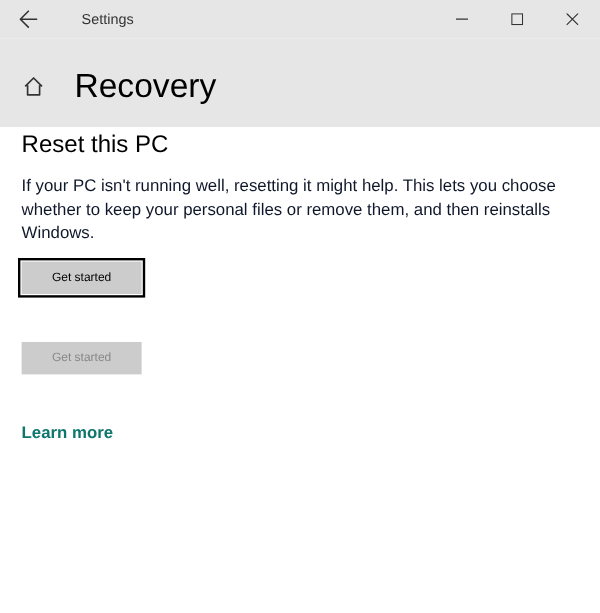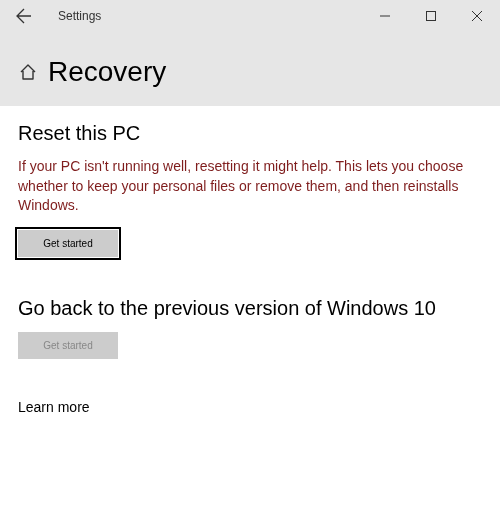"Settings" .titlebar-left { gap: 18px -> 28px }
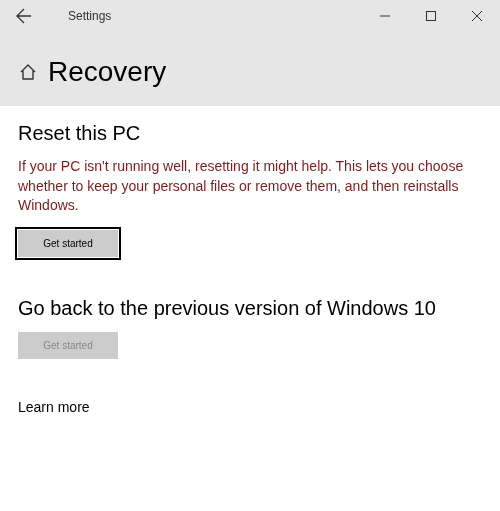"Recovery" .header { gap: 10px -> 24px }
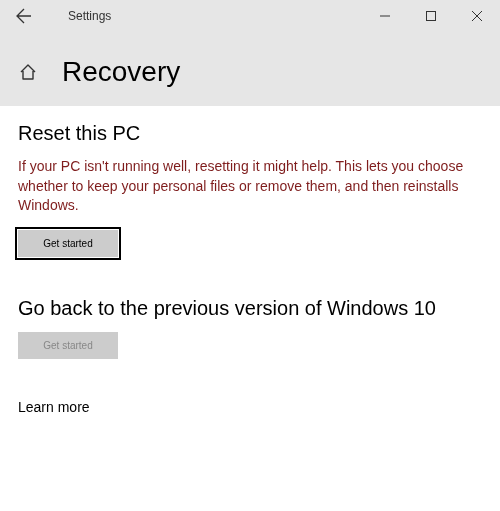"Reset this PC" .content { padding: 16px 18px -> 4px 18px }
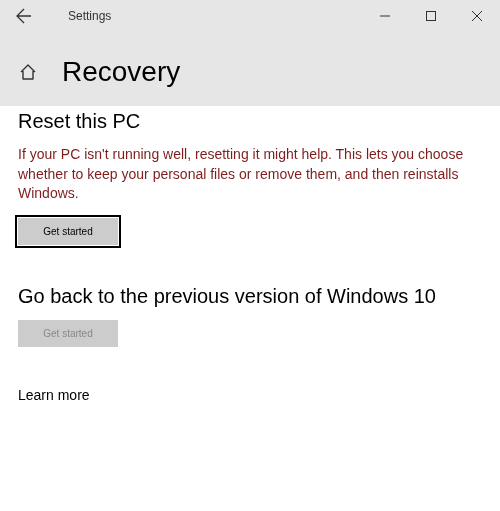"If your PC isn't running" .section-desc { color: #7f1d1d -> #0f172a }
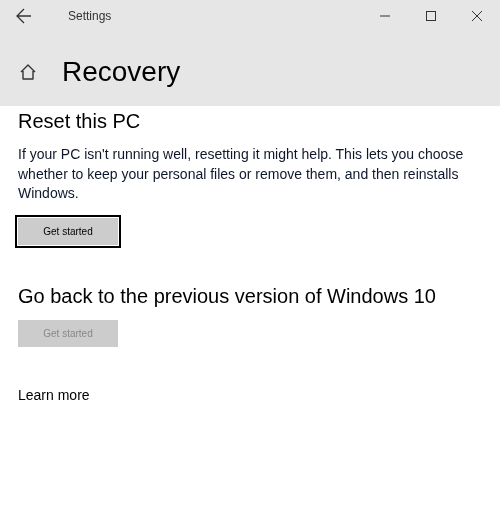"Go back to the previous" h2.section-heading { html: <h2>Go back to the previous version of Windows 10</h2> -> none }
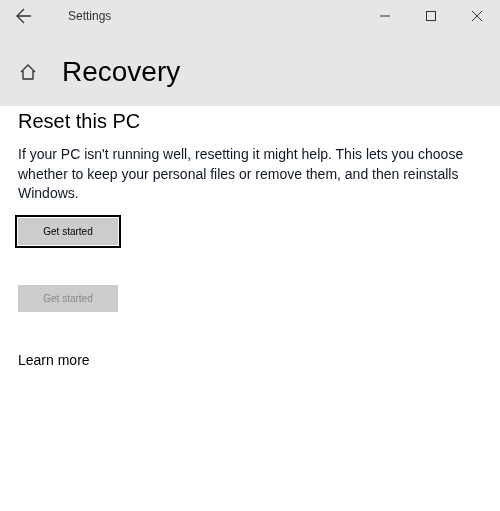"Learn more" .link { color: #000000 -> #0f766e; font-weight: none -> bold }
